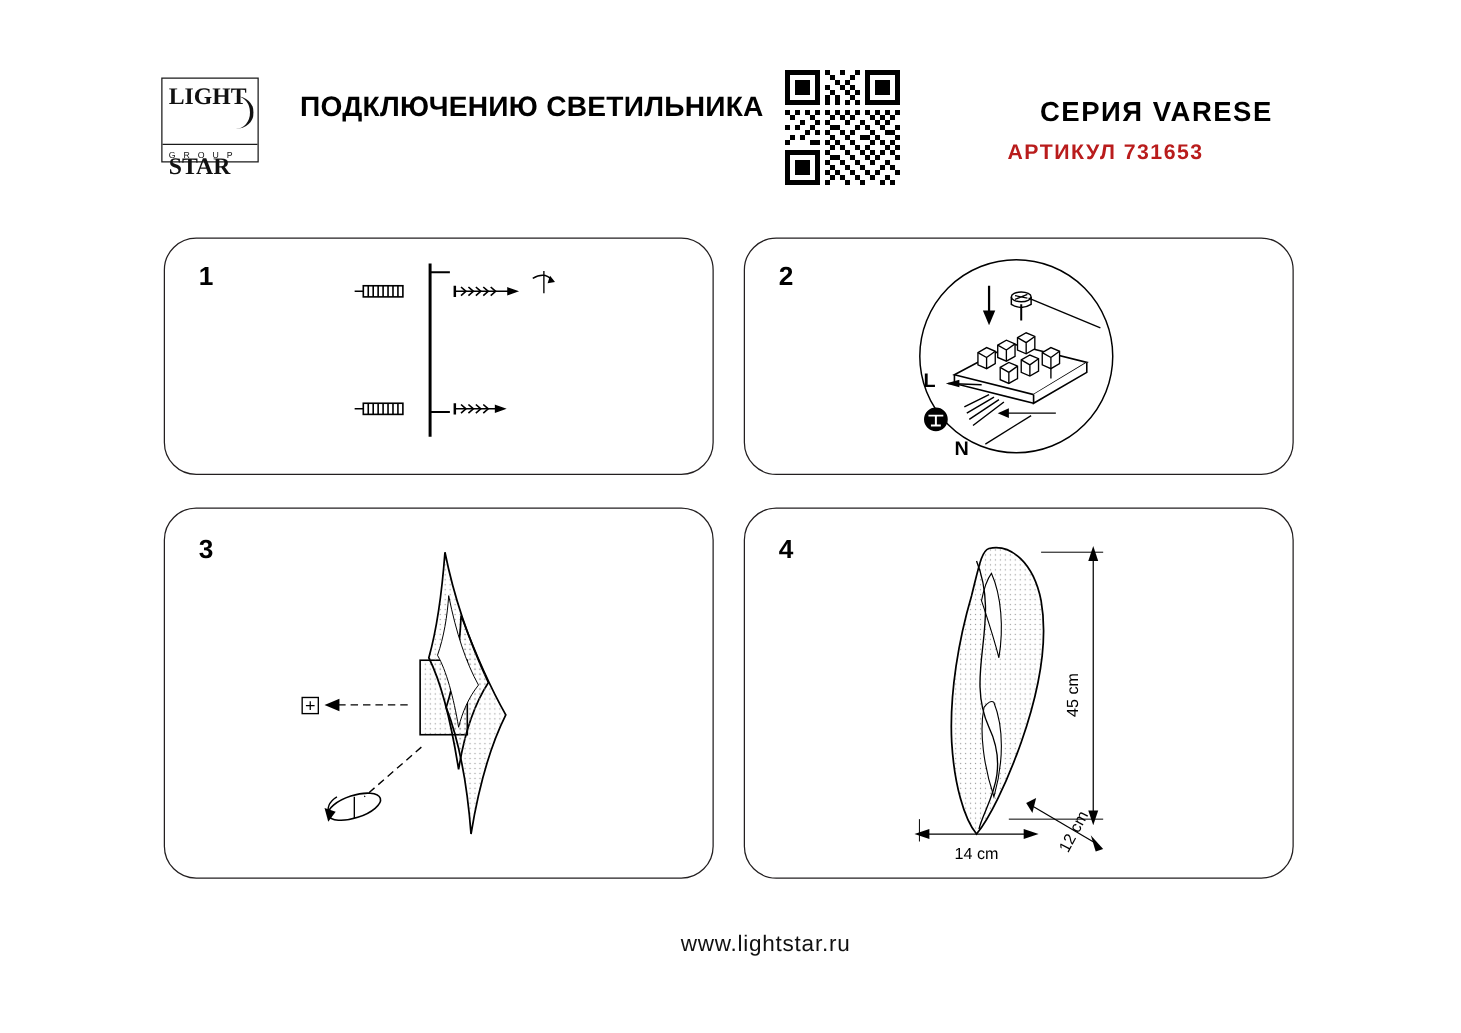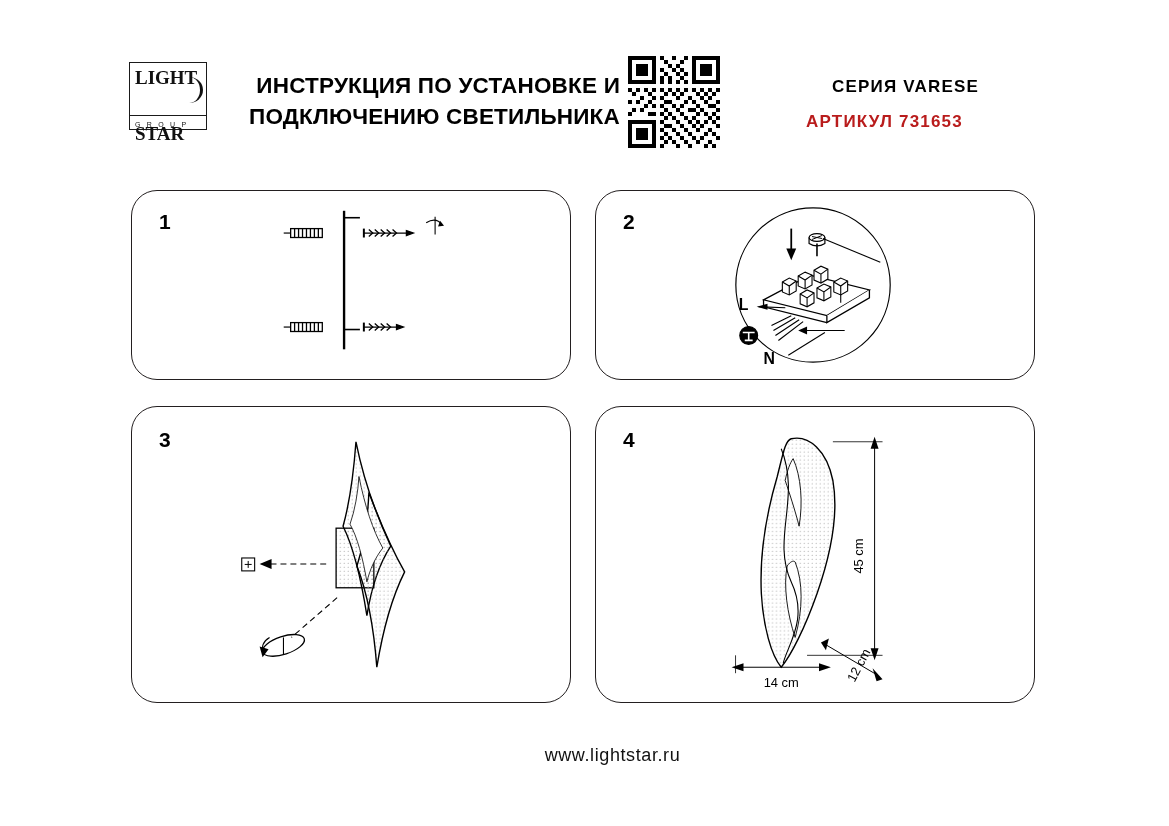"LIGHT" .header { text-align: right -> none }
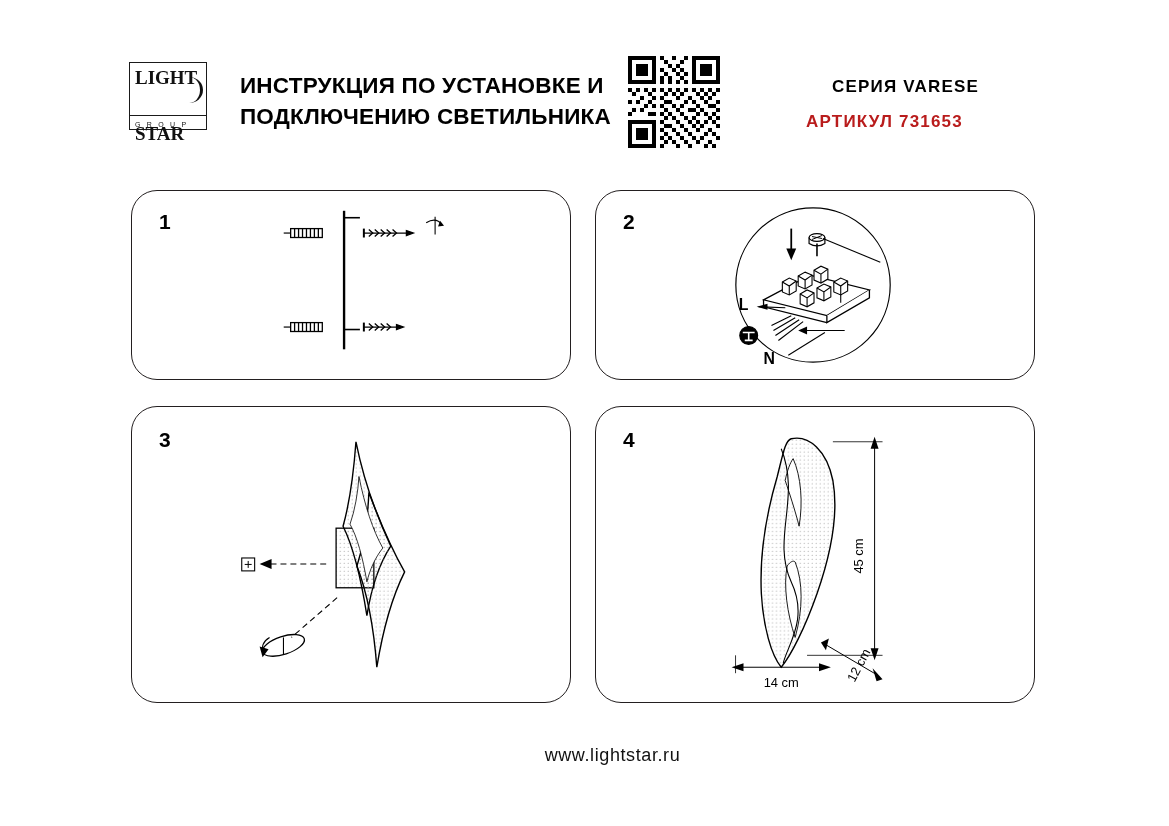"ИНСТРУКЦИЯ ПО УСТАНОВКЕ И" div { html: <div>ИНСТРУКЦИЯ ПО УСТАНОВКЕ И</div> -> none }
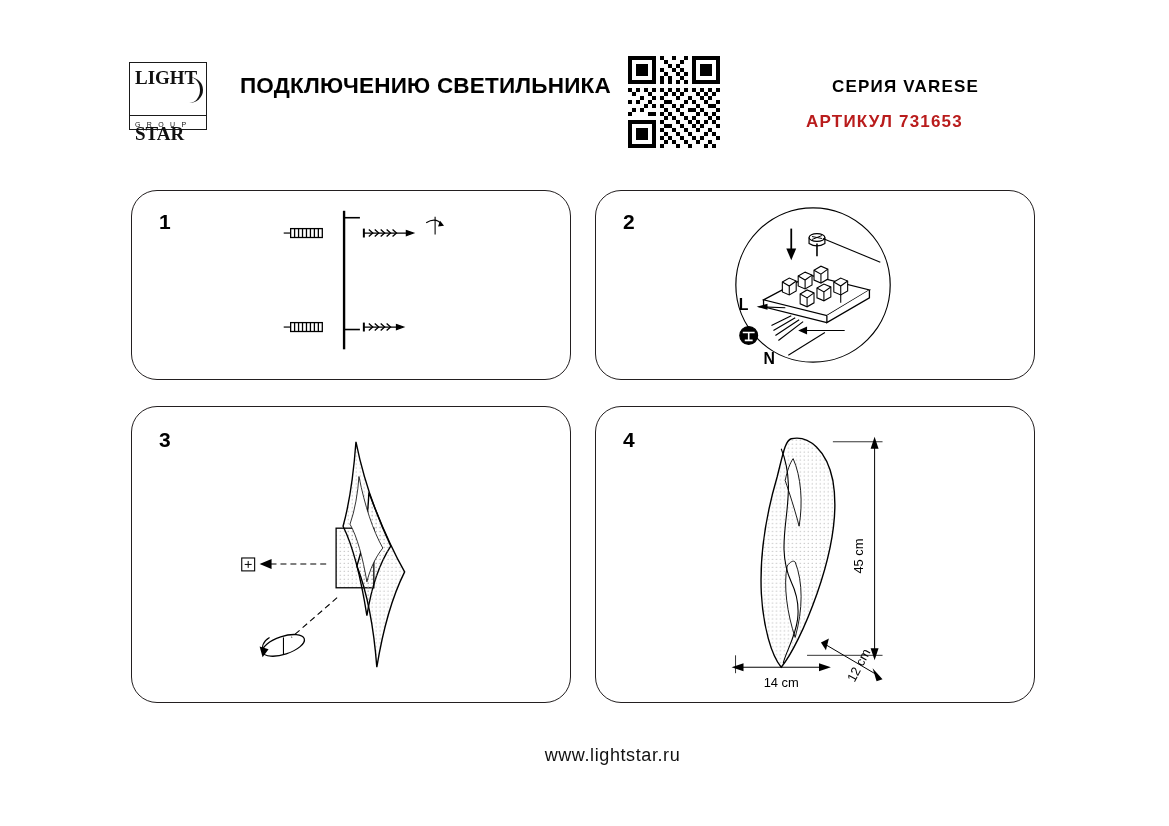"СЕРИЯ VARESE" .series { font-size: 17px -> 22px }
